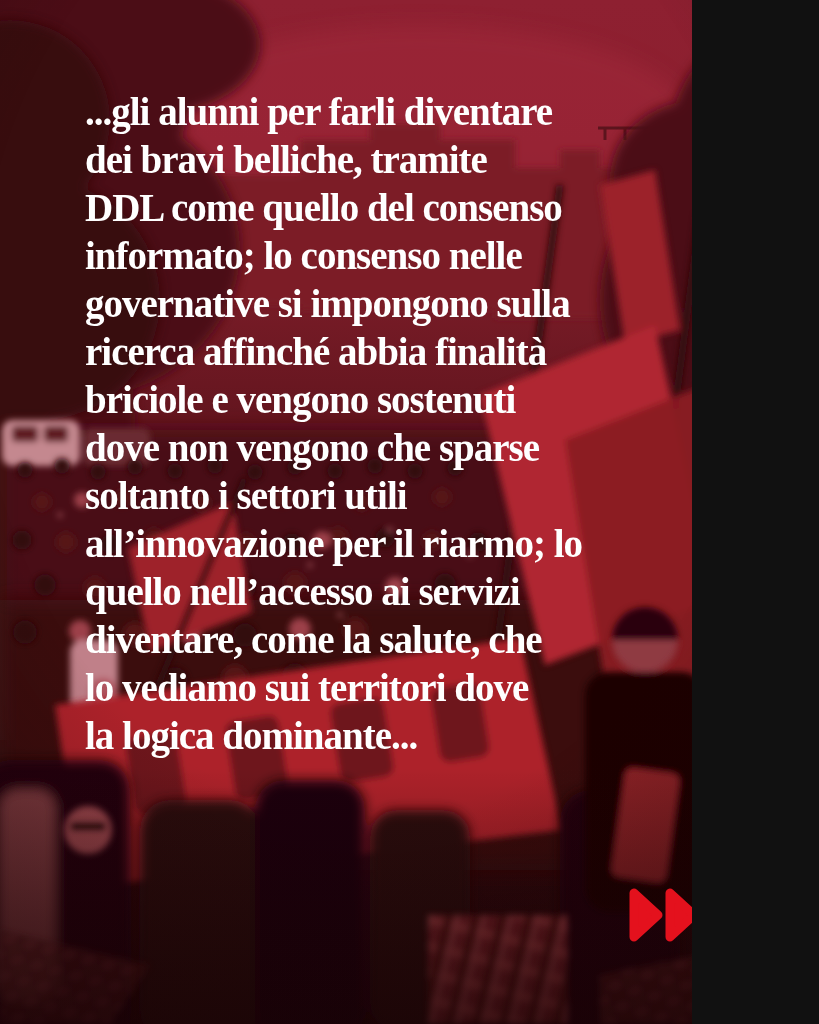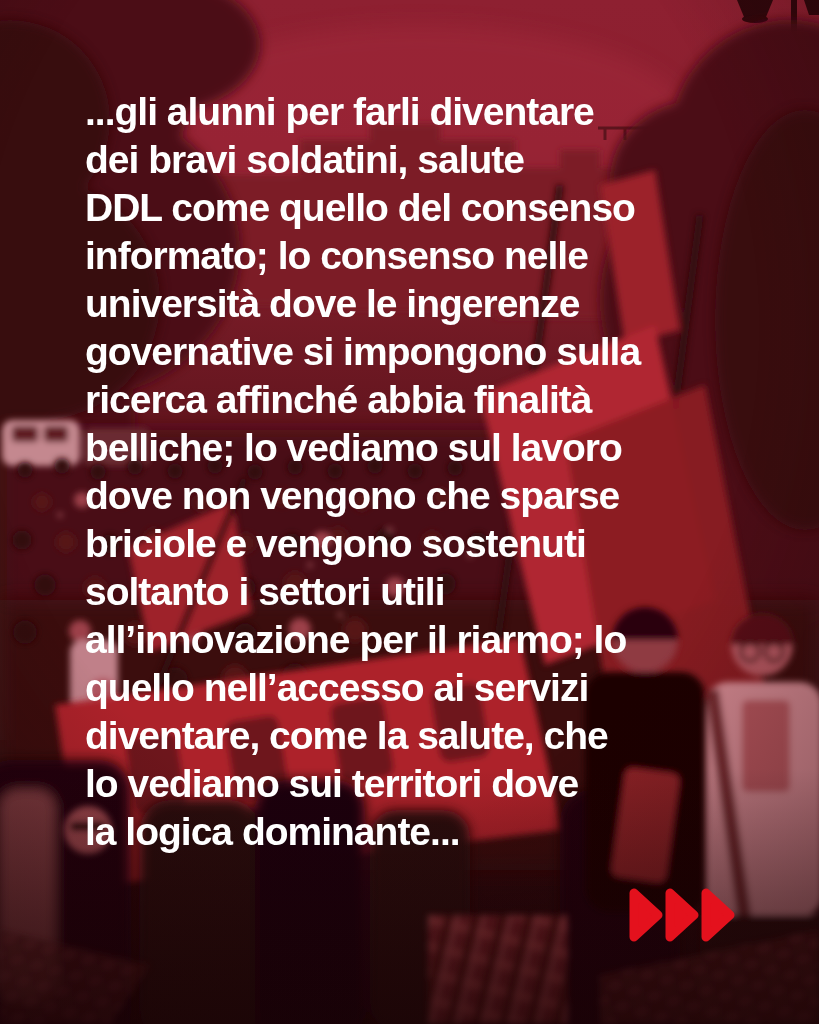"...gli alunni per farli diventare" .canvas { font-family: Liberation Sans, sans-serif -> Liberation Serif, serif; width: 819px -> 692px }
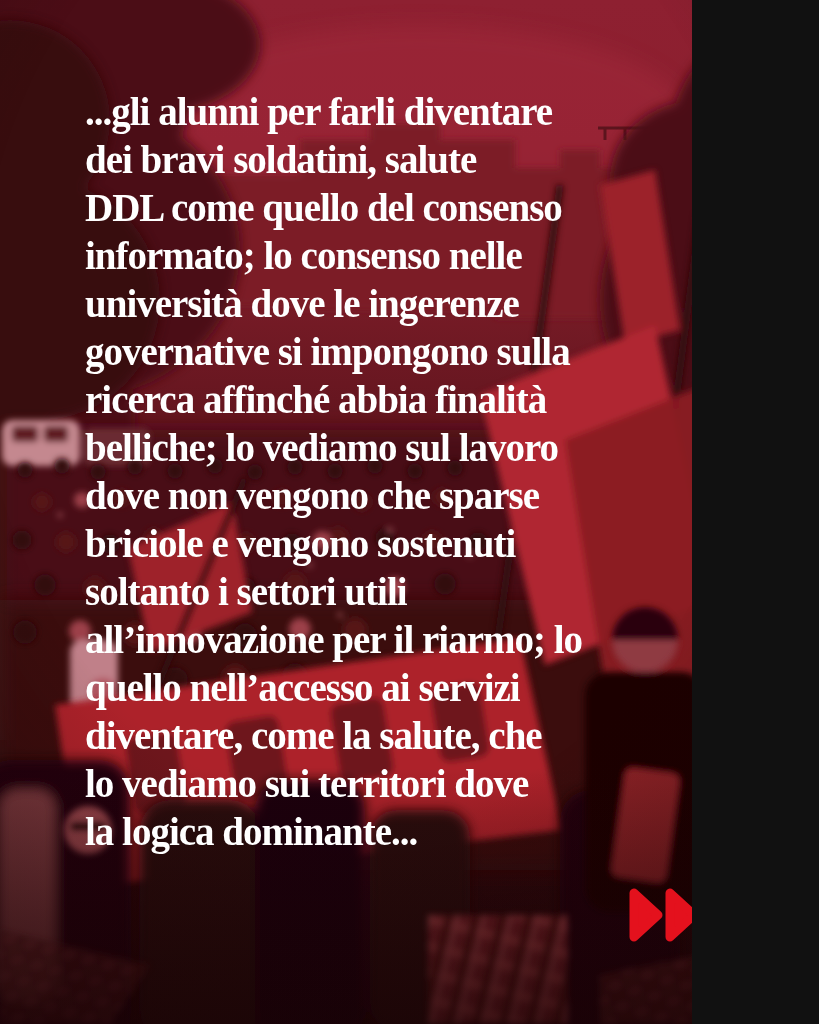"dei bravi soldatini, salute" div.ln { text: soldatini, salute -> belliche, tramite }
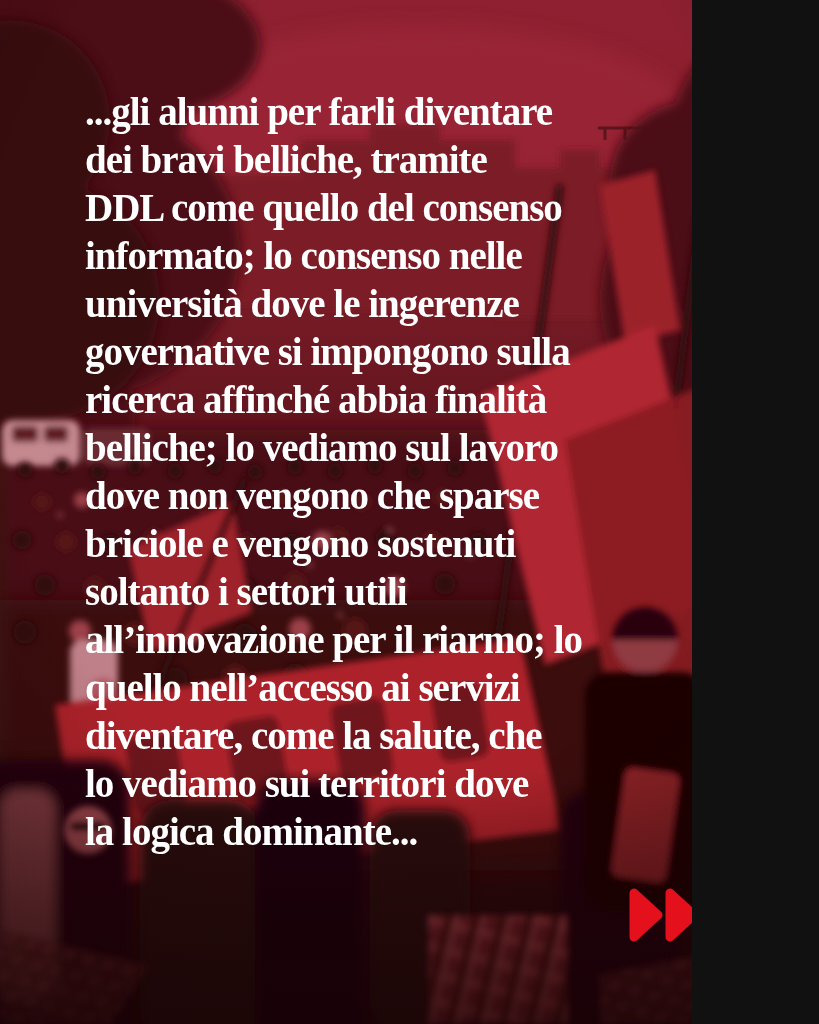"università dove le ingerenze" div.ln { html: <div>università dove le ingerenze</div> -> none }
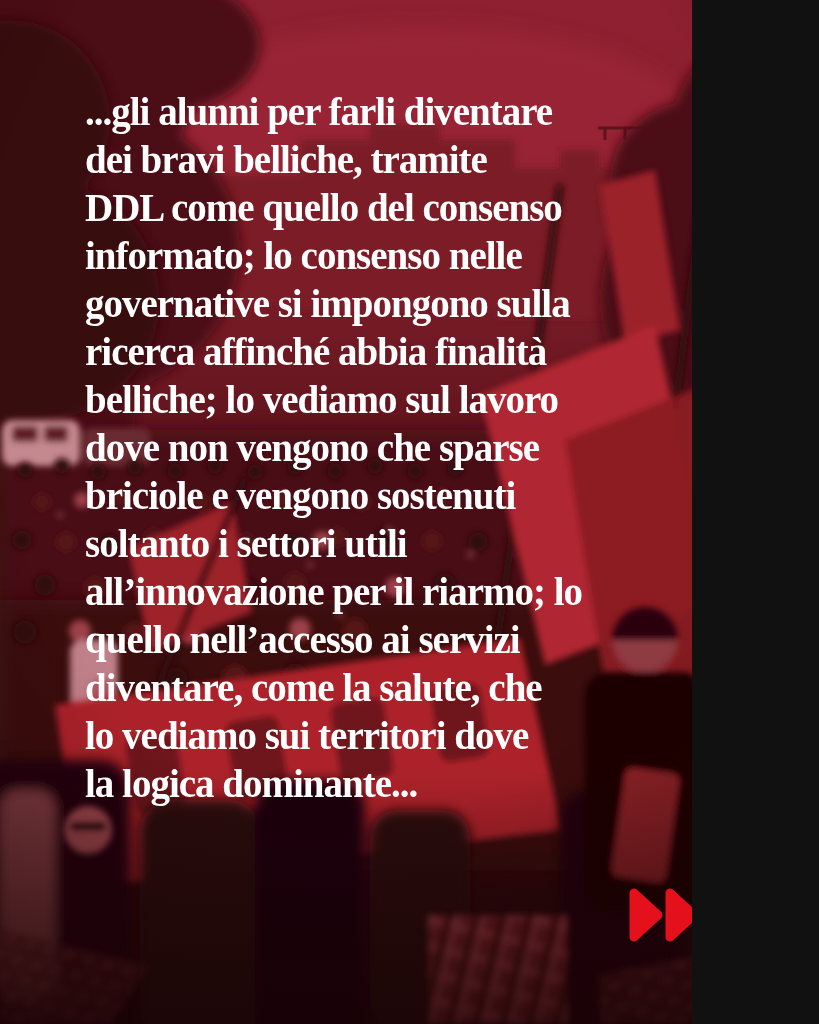"belliche; lo vediamo sul lavoro" div.ln { html: <div>belliche; lo vediamo sul lavoro</div> -> none }
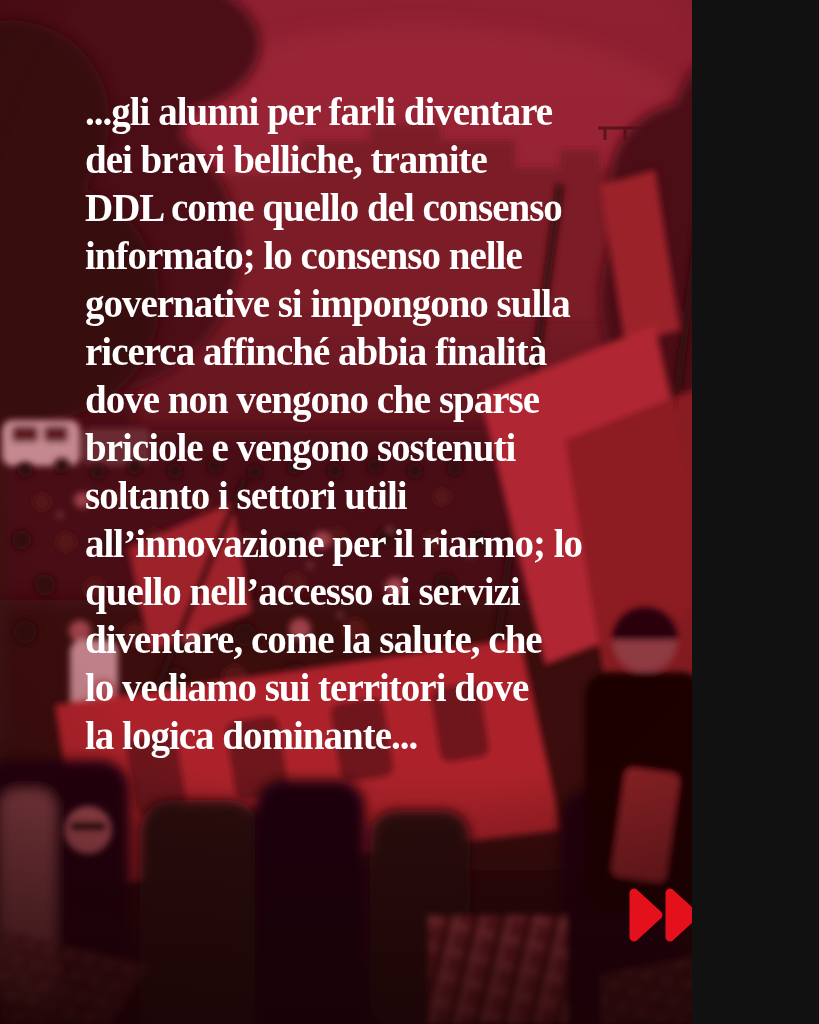"dove non vengono che sparse" div.ln { order: before "briciole e vengono sostenuti" -> after "briciole e vengono sostenuti" }
